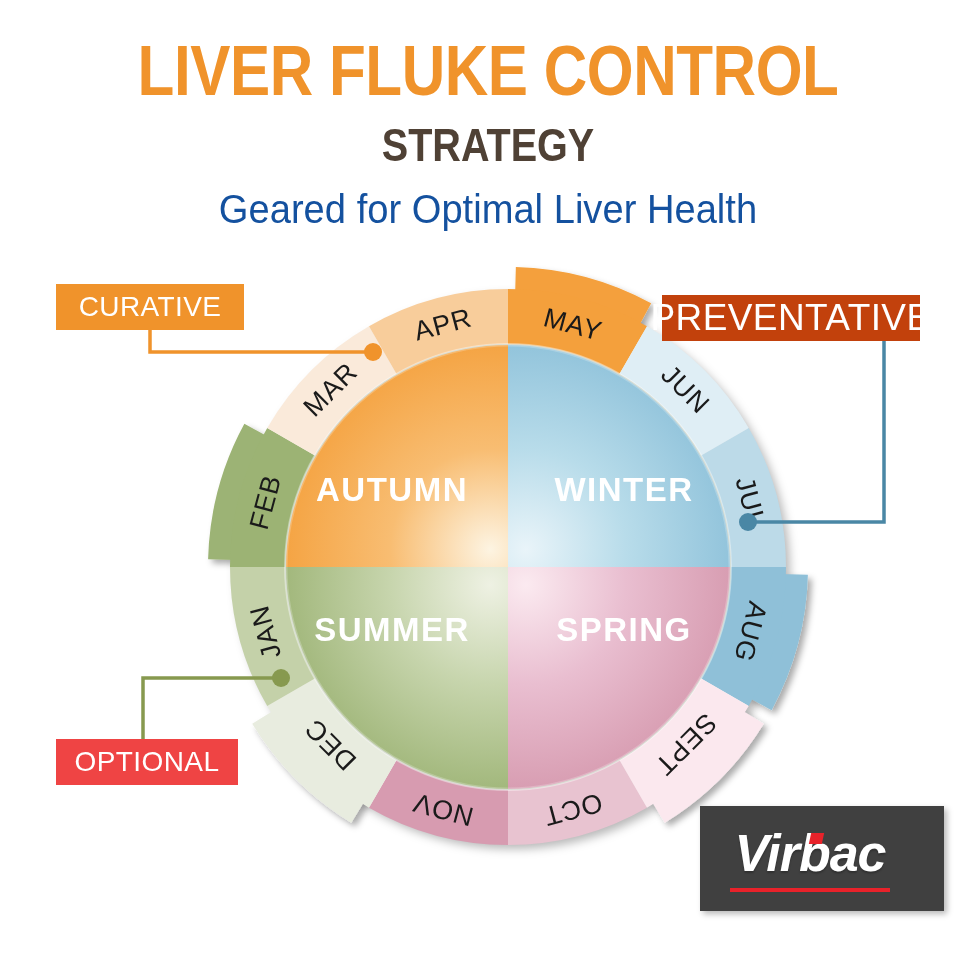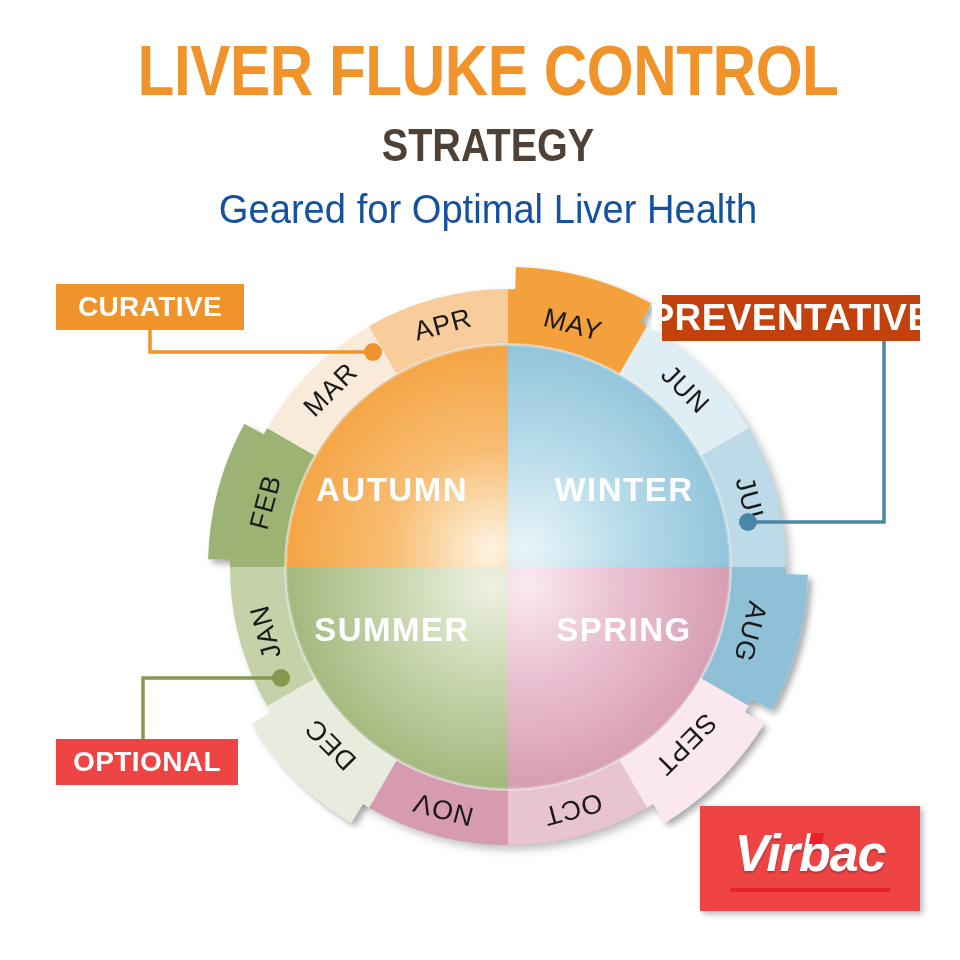"CURATIVE" .badge { font-weight: bold -> normal }
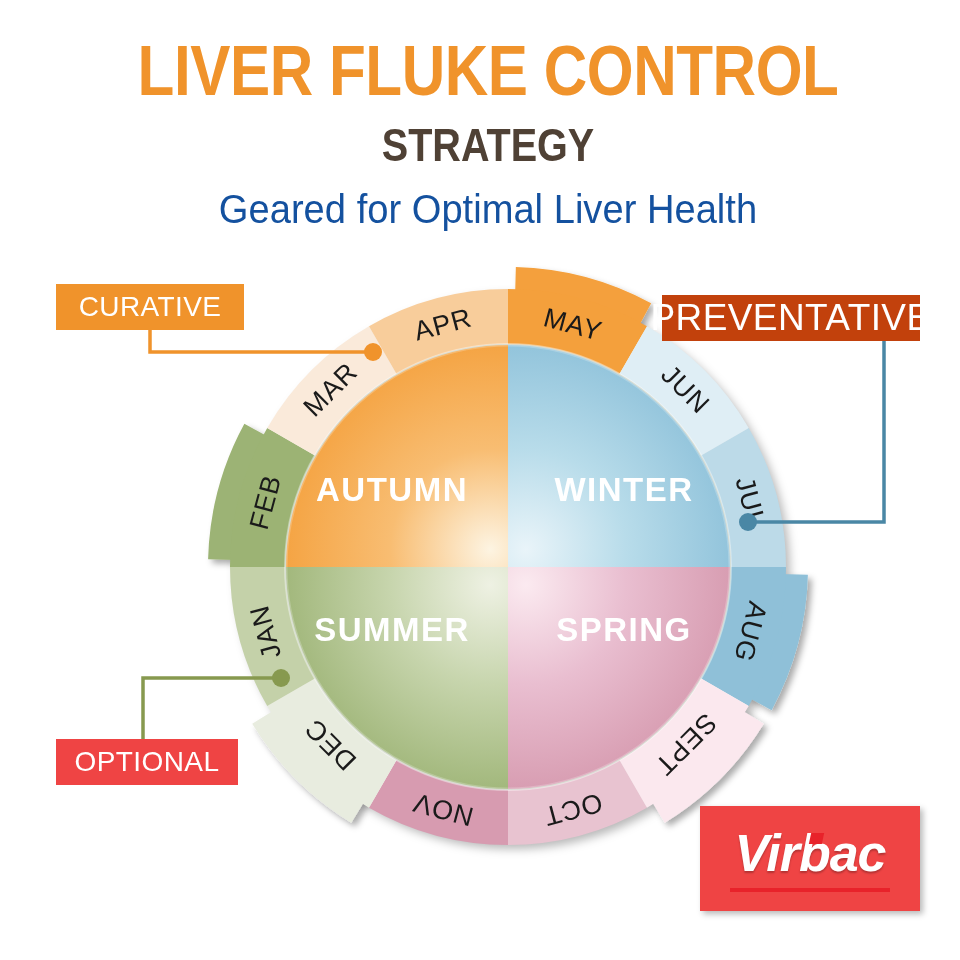"Virbac" #virbac-logo { background: #ef4444 -> #404040; width: 220px -> 244px }
